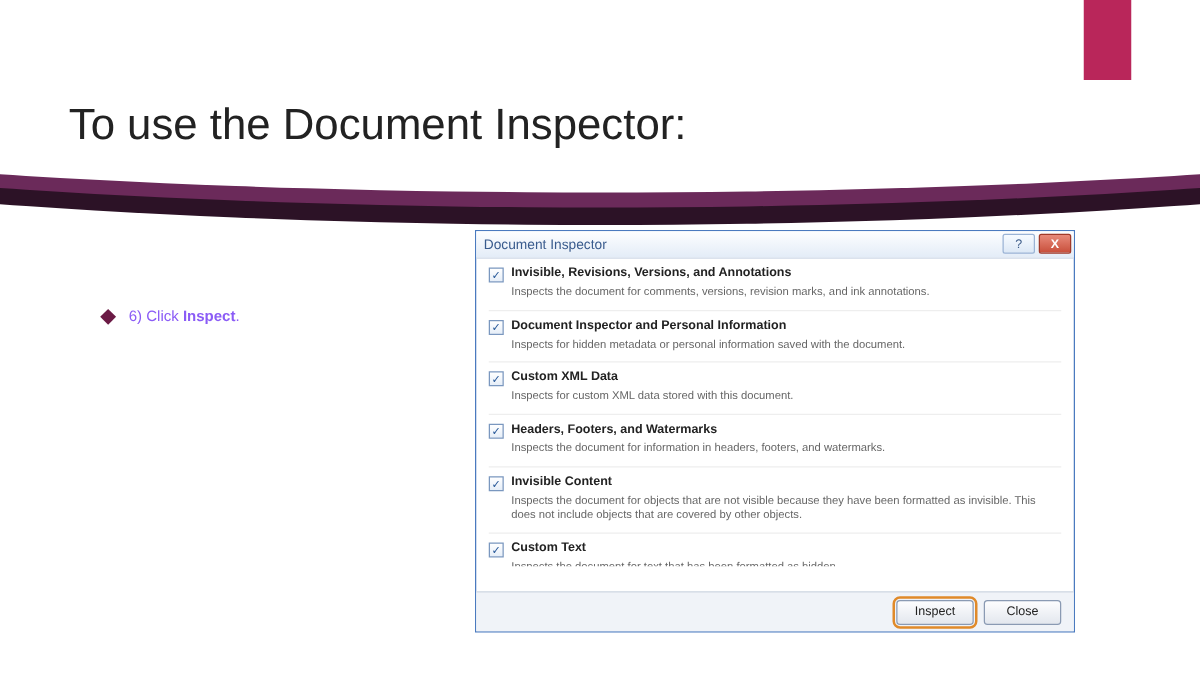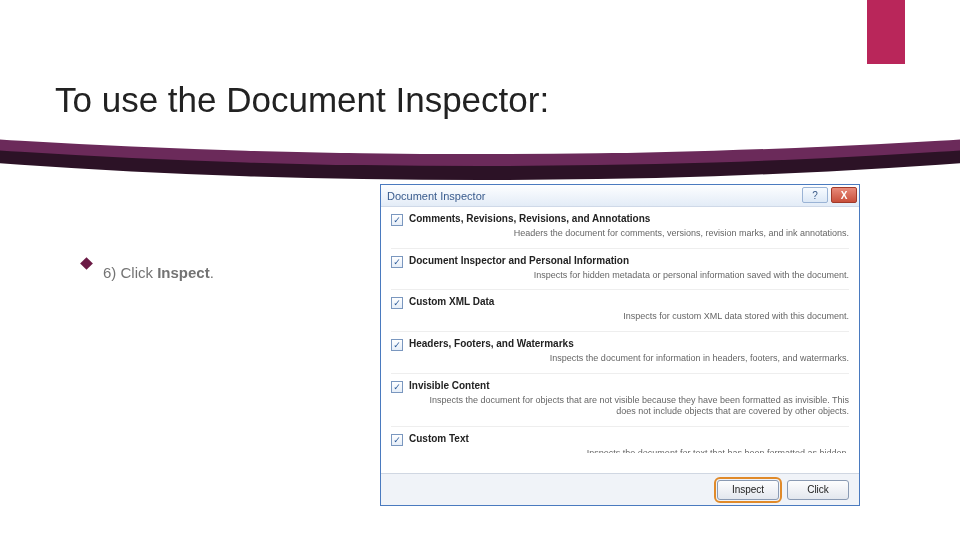"Document Inspector" .dialog { text-align: right -> none }
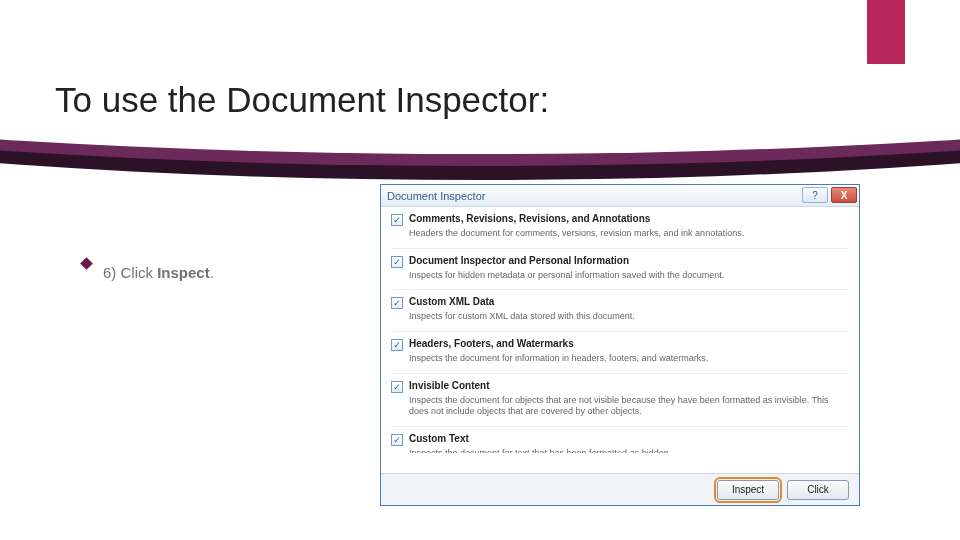"Comments, Revisions, Revisions, and" div.option-title { text: Comments, Revisions, Revisions -> Invisible, Revisions, Versions }
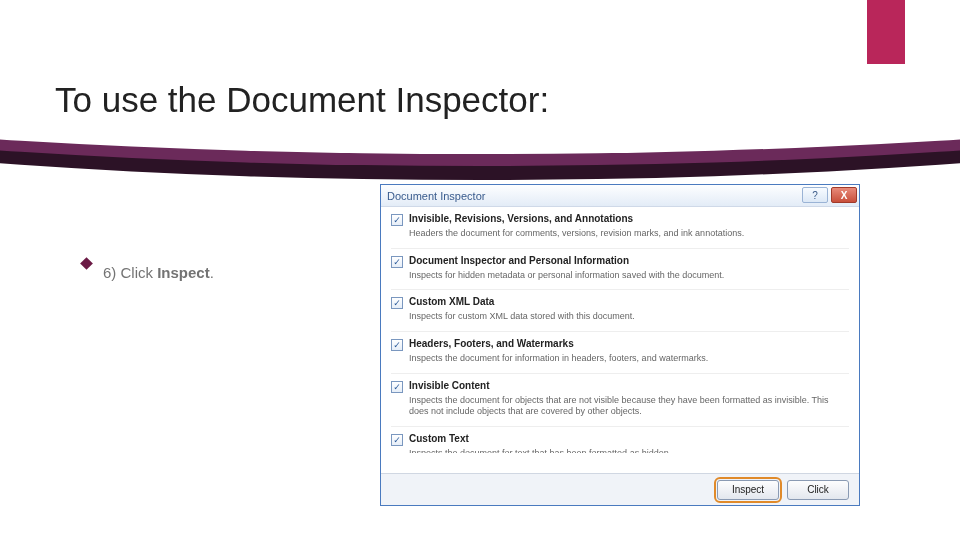"Headers the document for comments," div.option-desc { text: Headers -> Inspects }
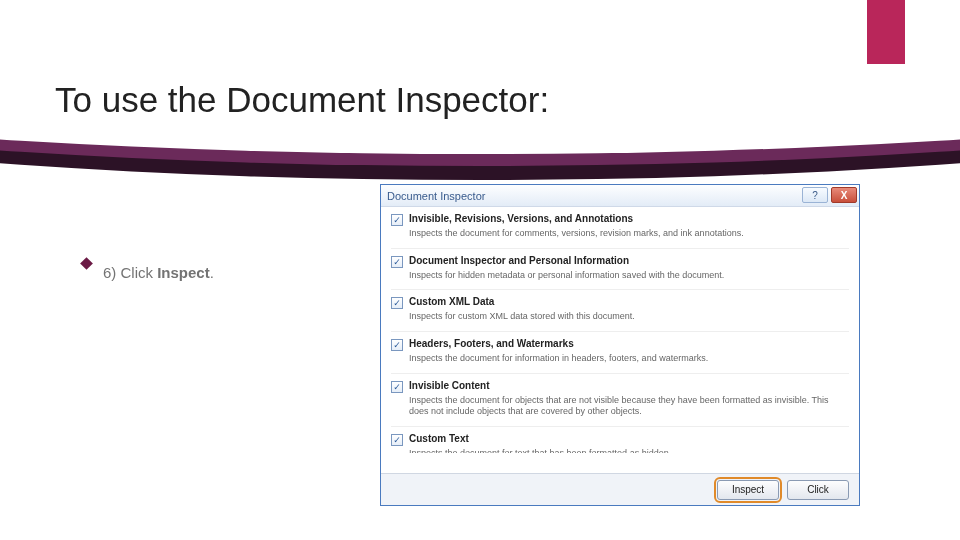"6) Click Inspect." .bullet-text { color: #737373 -> #8b5cf6; font-size: 15px -> 12px; margin-top: 18px -> none }
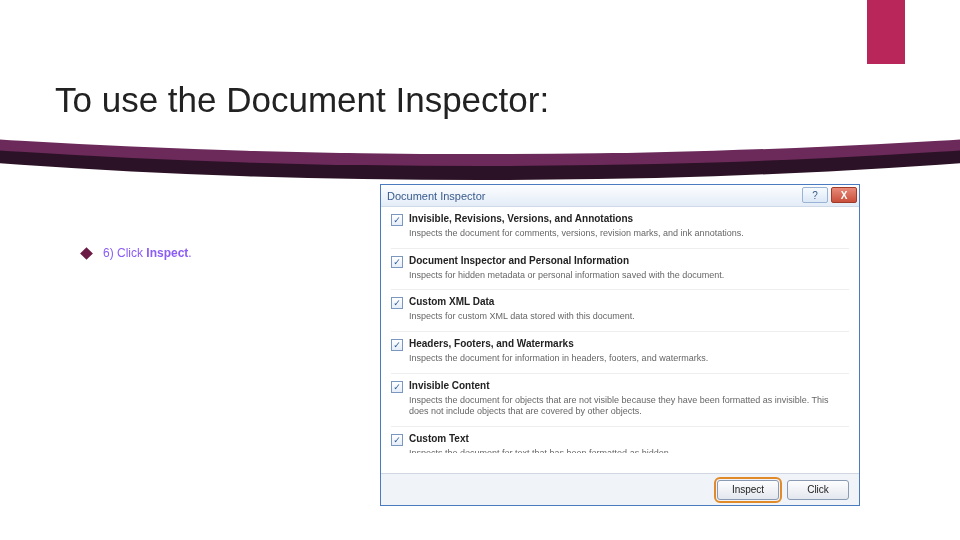"Click" span { text: Click -> Close }
